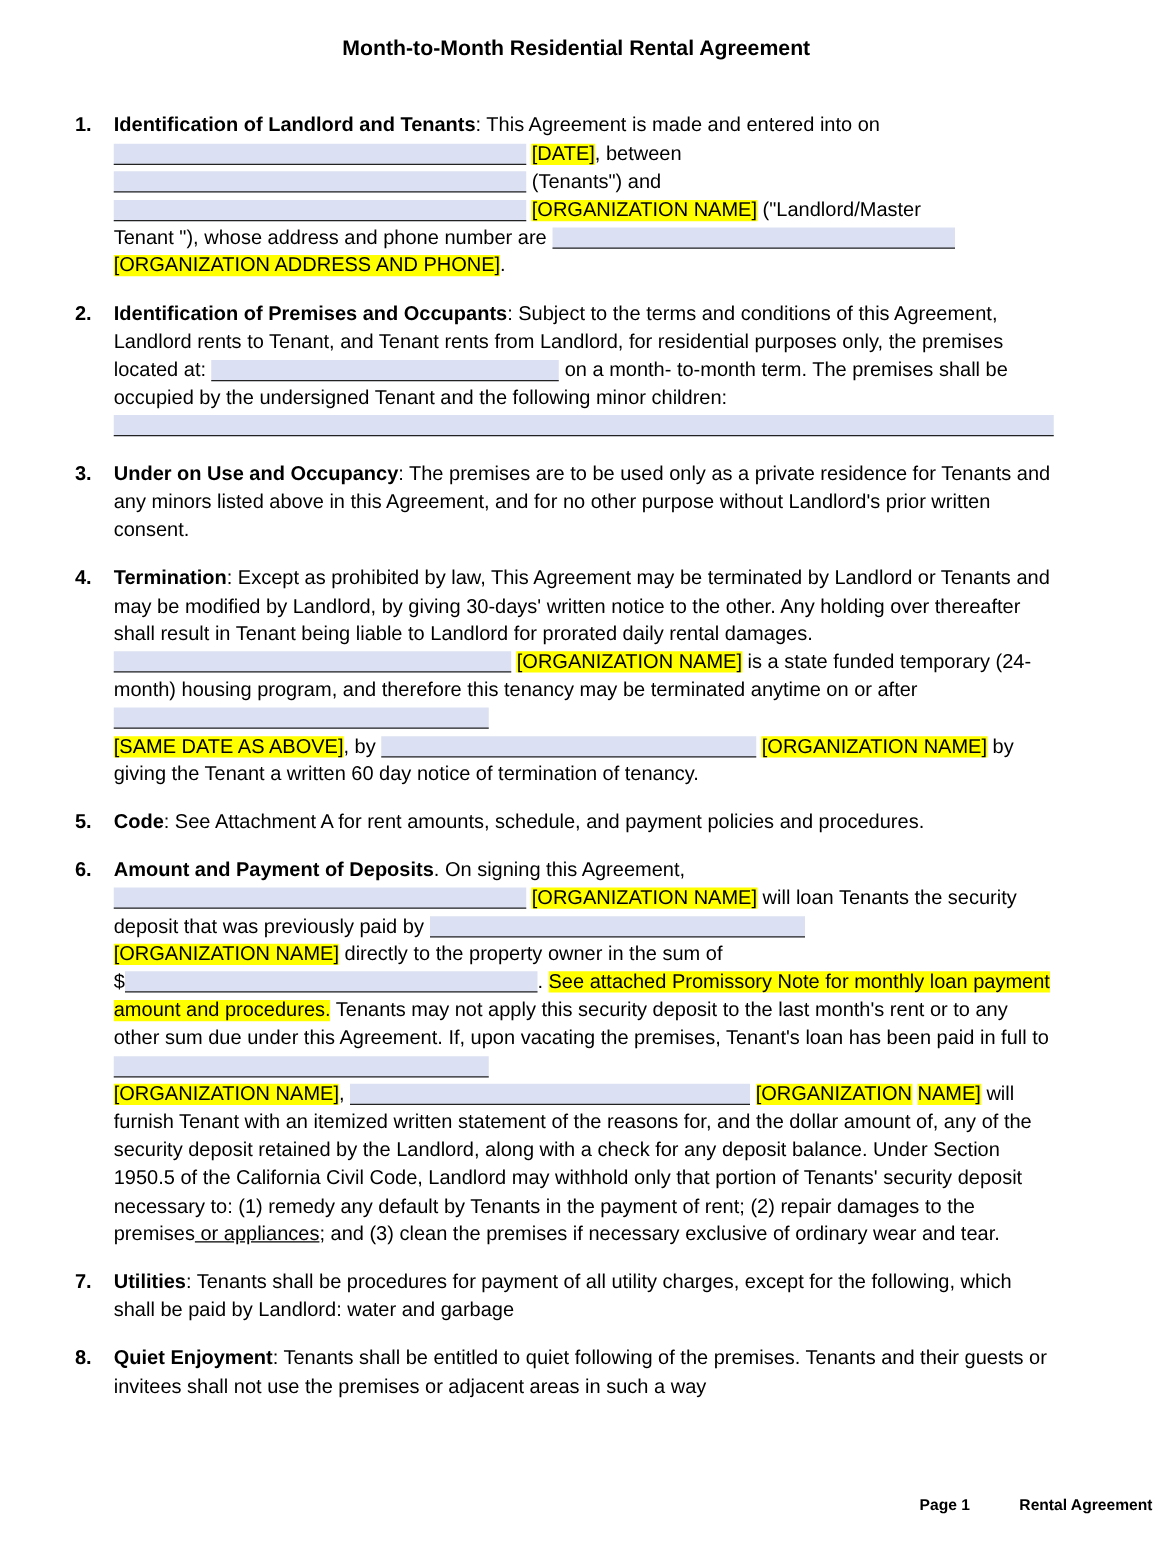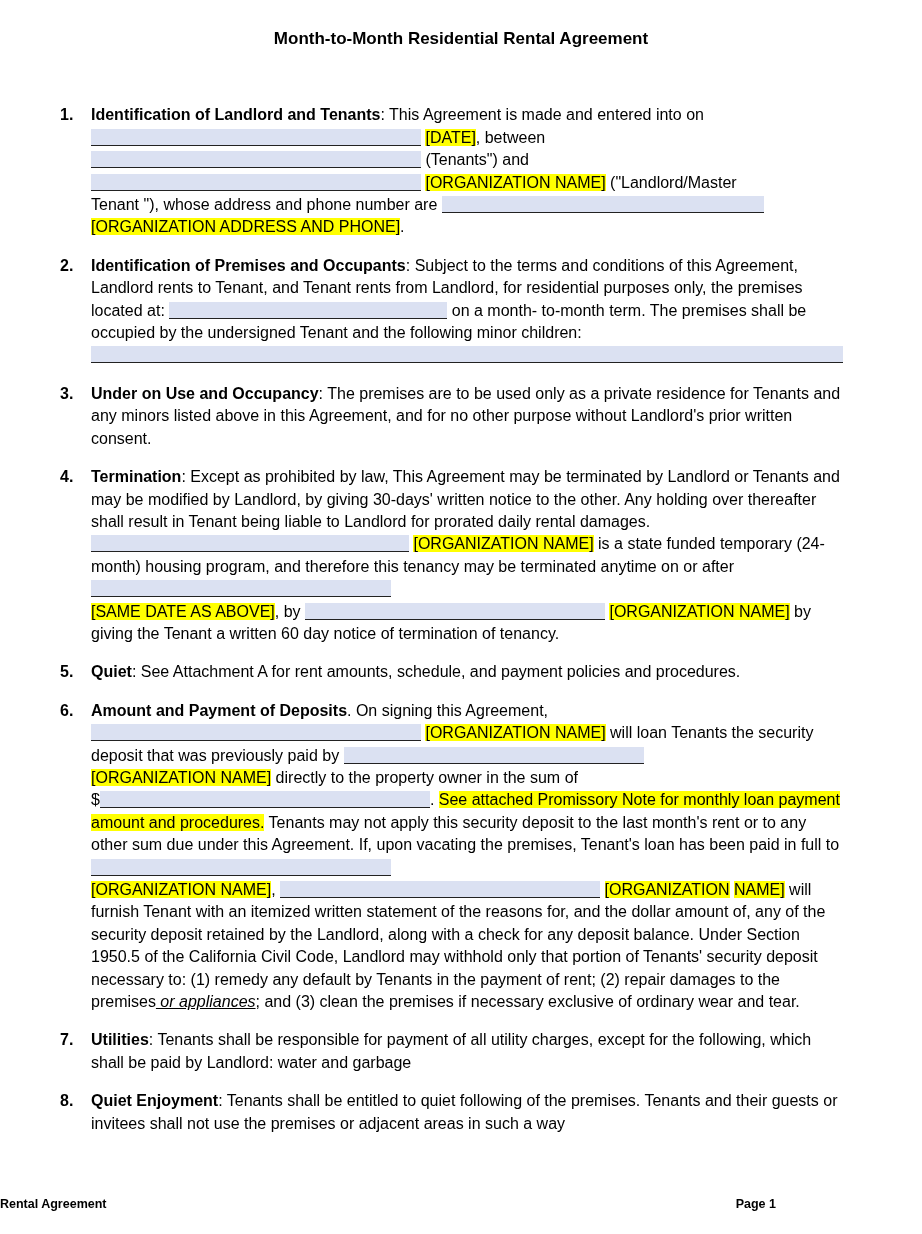"Month-to-Month Residential Rental" .page-title { margin-bottom: 54px -> 40px }
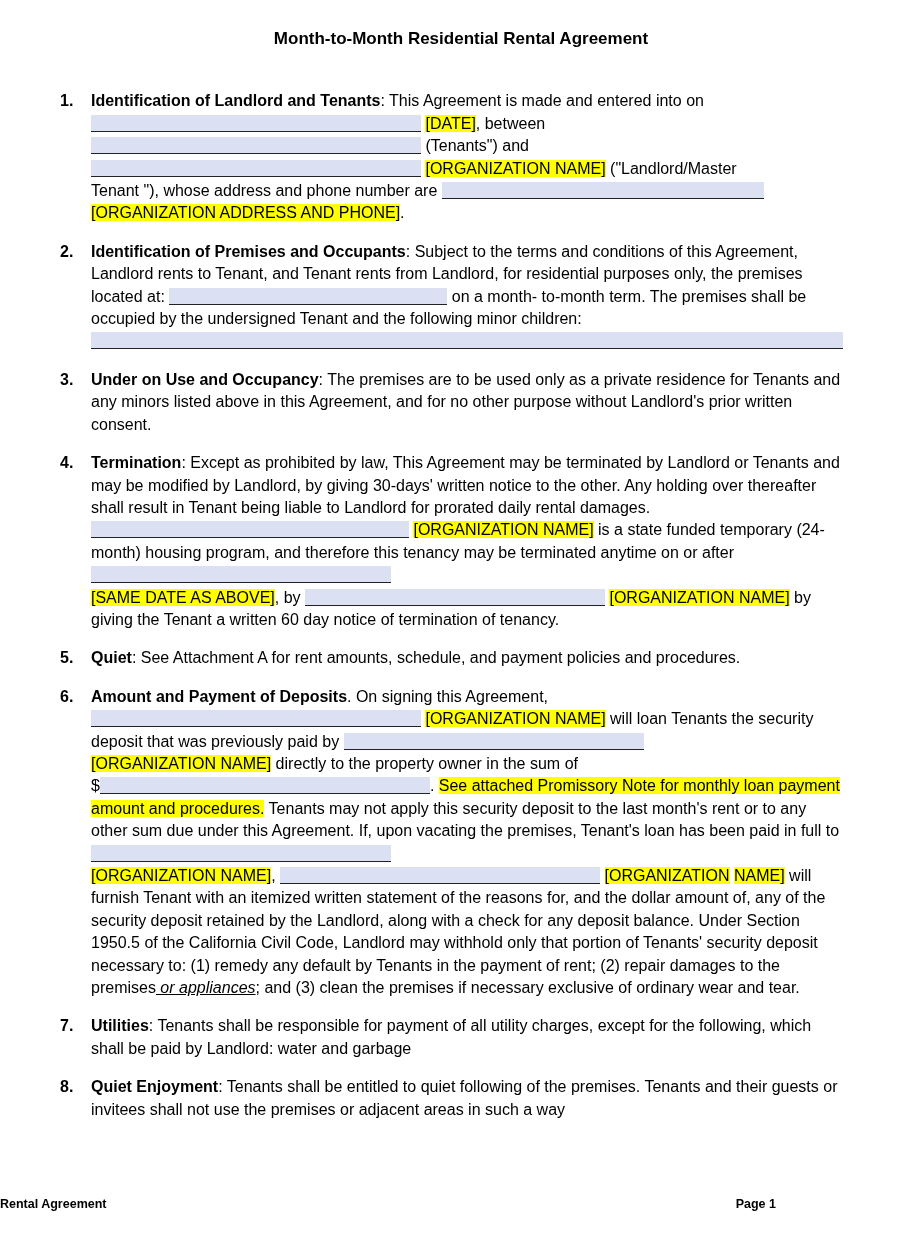"Quiet" span.bold { text: Quiet -> Code }
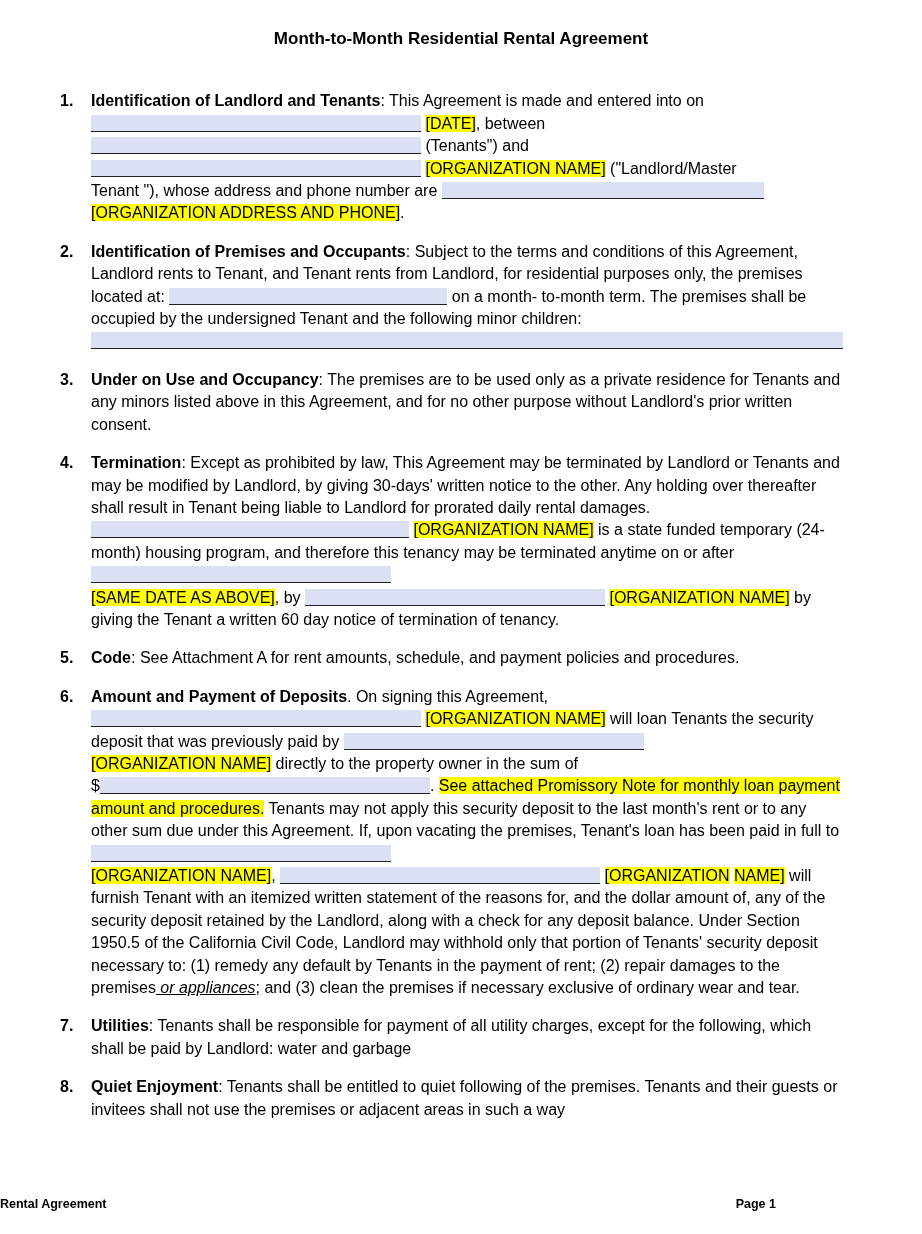"or appliances" .ul { font-style: italic -> none }
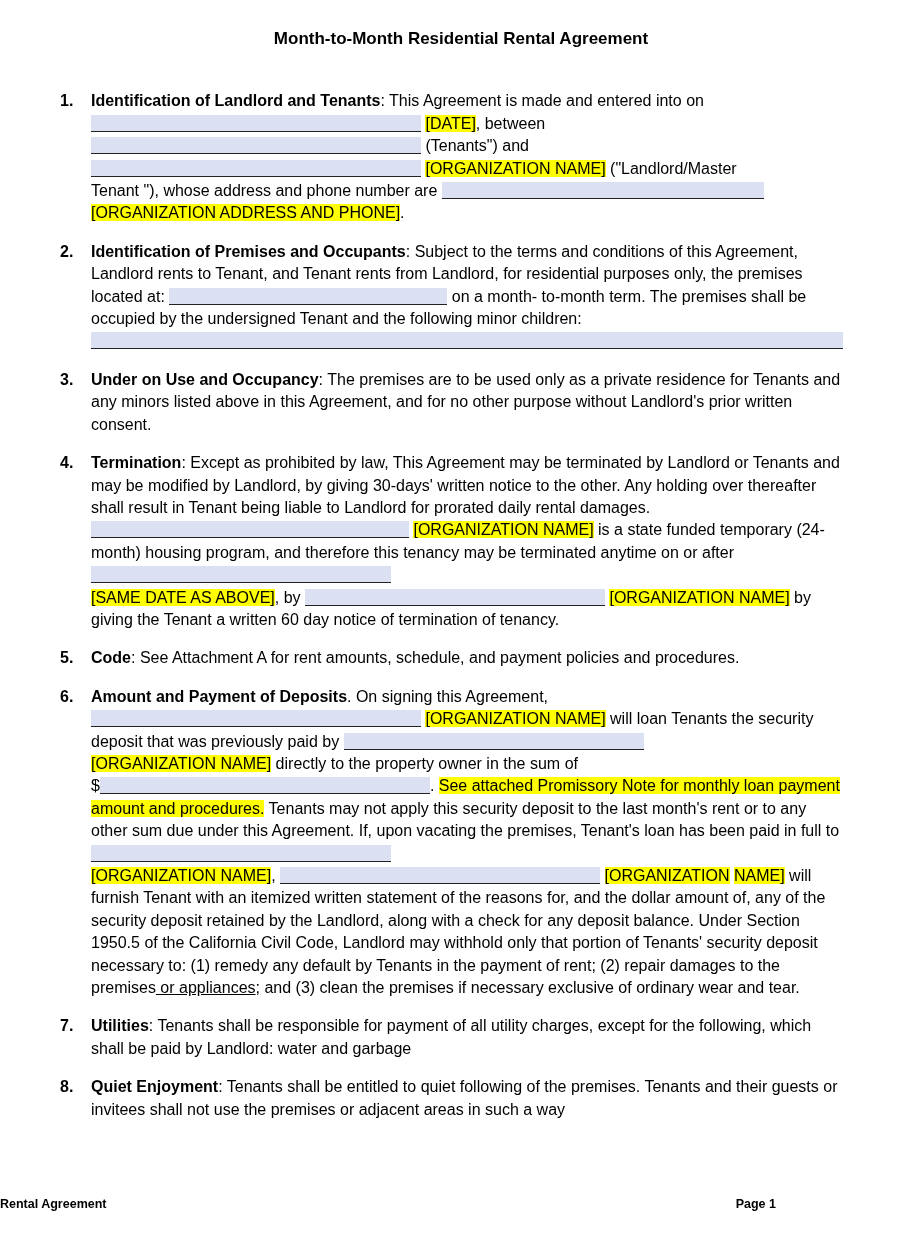": Tenants shall be responsible" span.txt { text: responsible -> procedures }
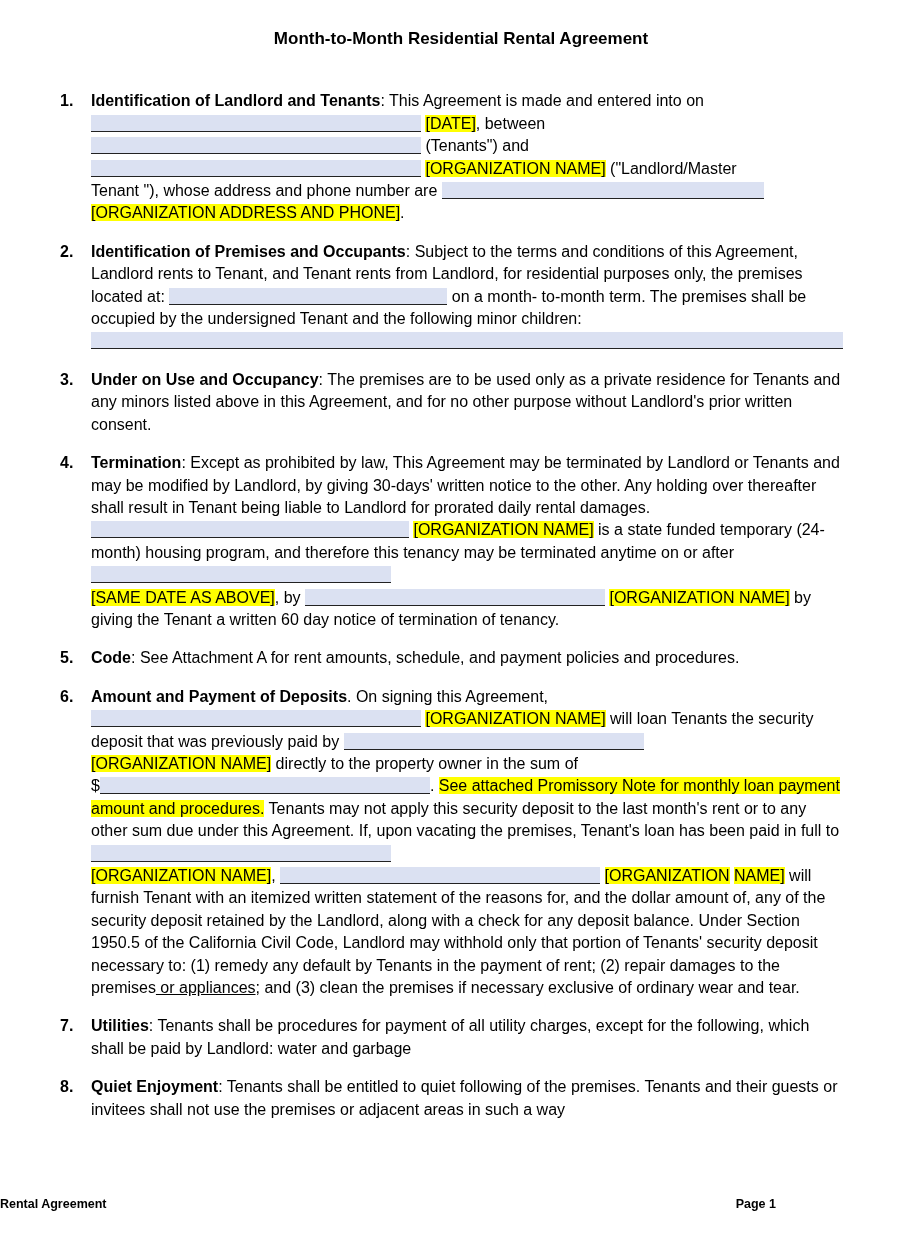"Rental Agreement" .footer-center { text-align: left -> right }
